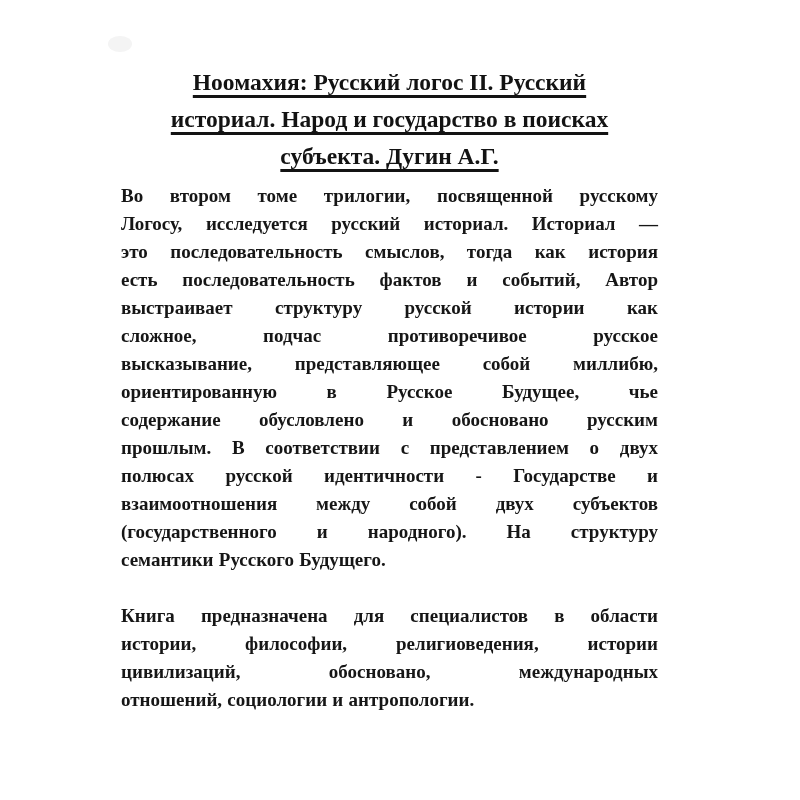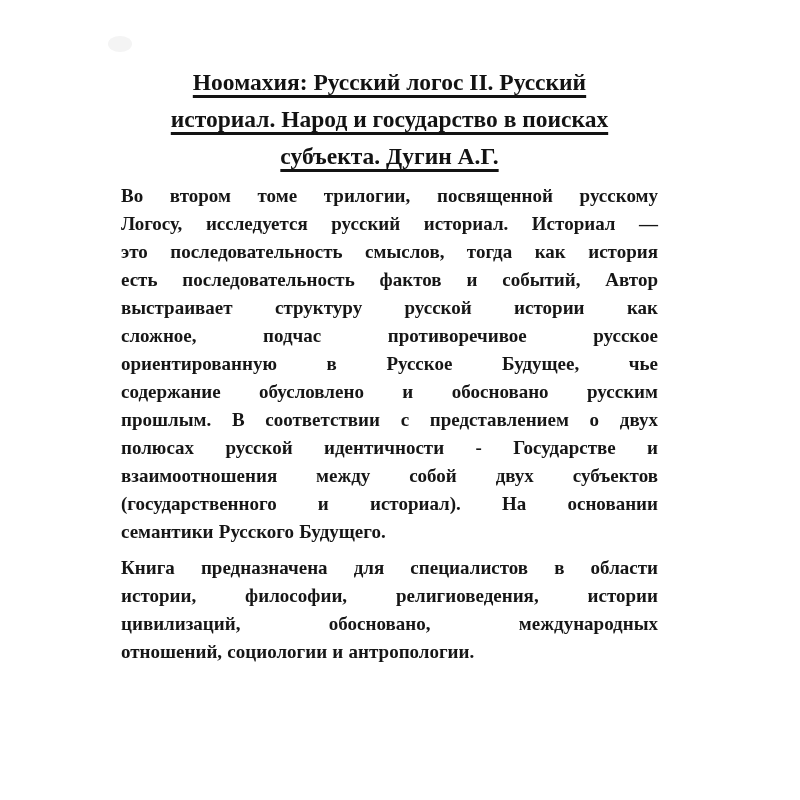"высказывание, представляющее собой" div.text-line { html: none -> <div>высказывание, представляющее собой миллибю,</div> }
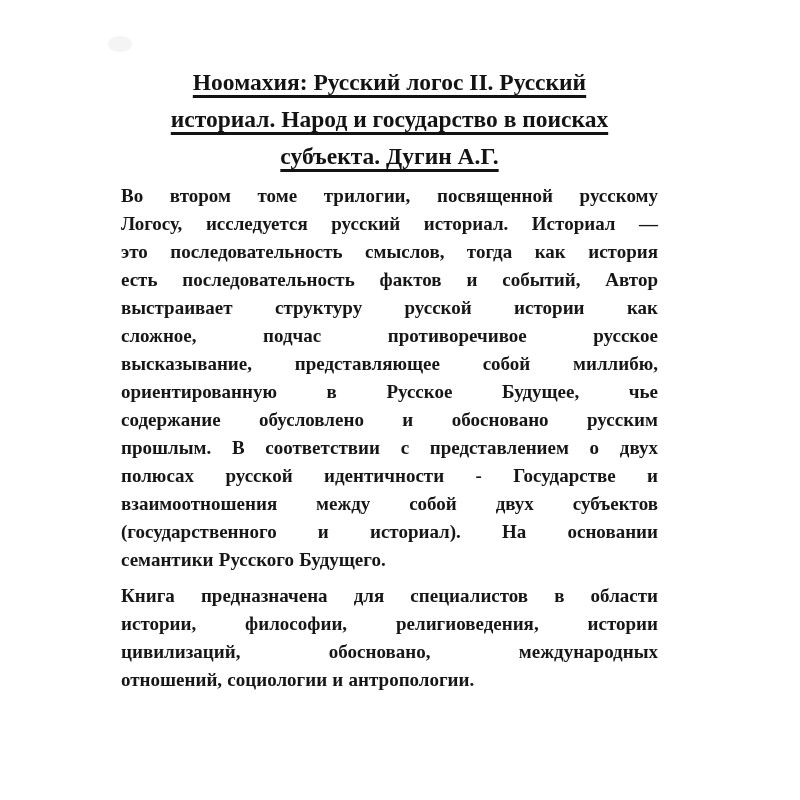"(государственного и историал). На" div.text-line { text: историал). На основании -> народного). На структуру }
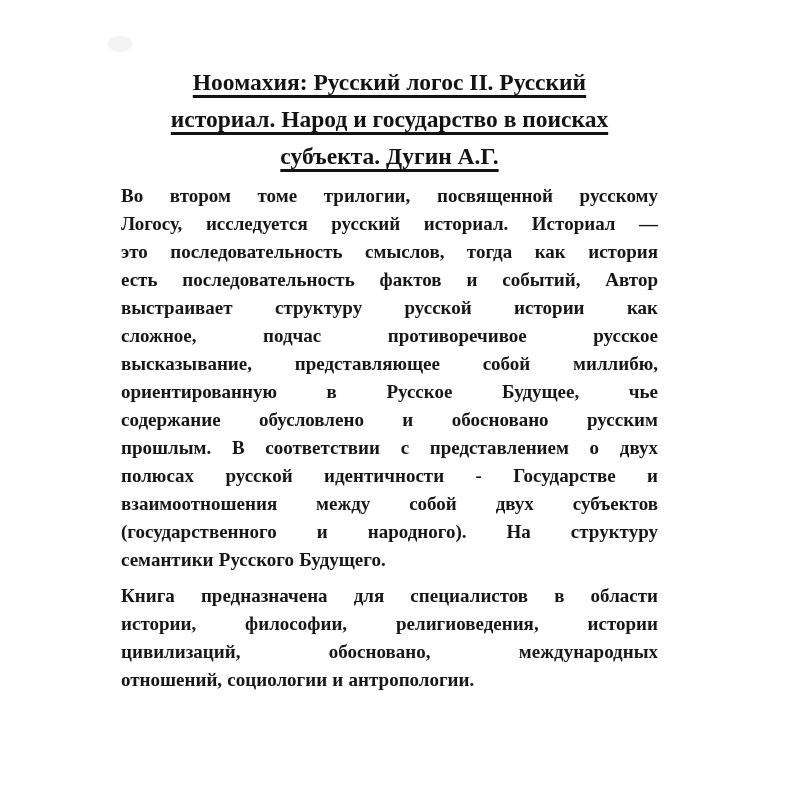"Книга предназначена для специалистов в" .paragraph + .paragraph { margin-top: 8px -> 28px }
